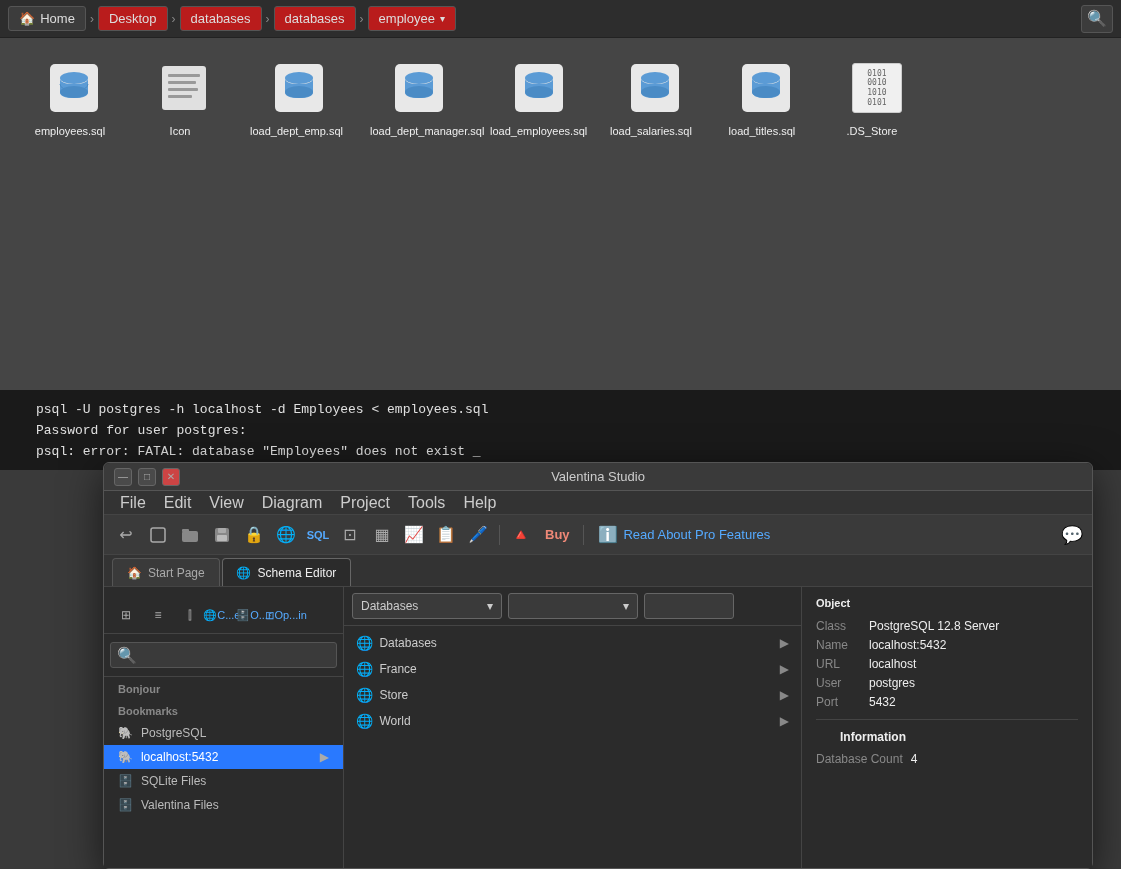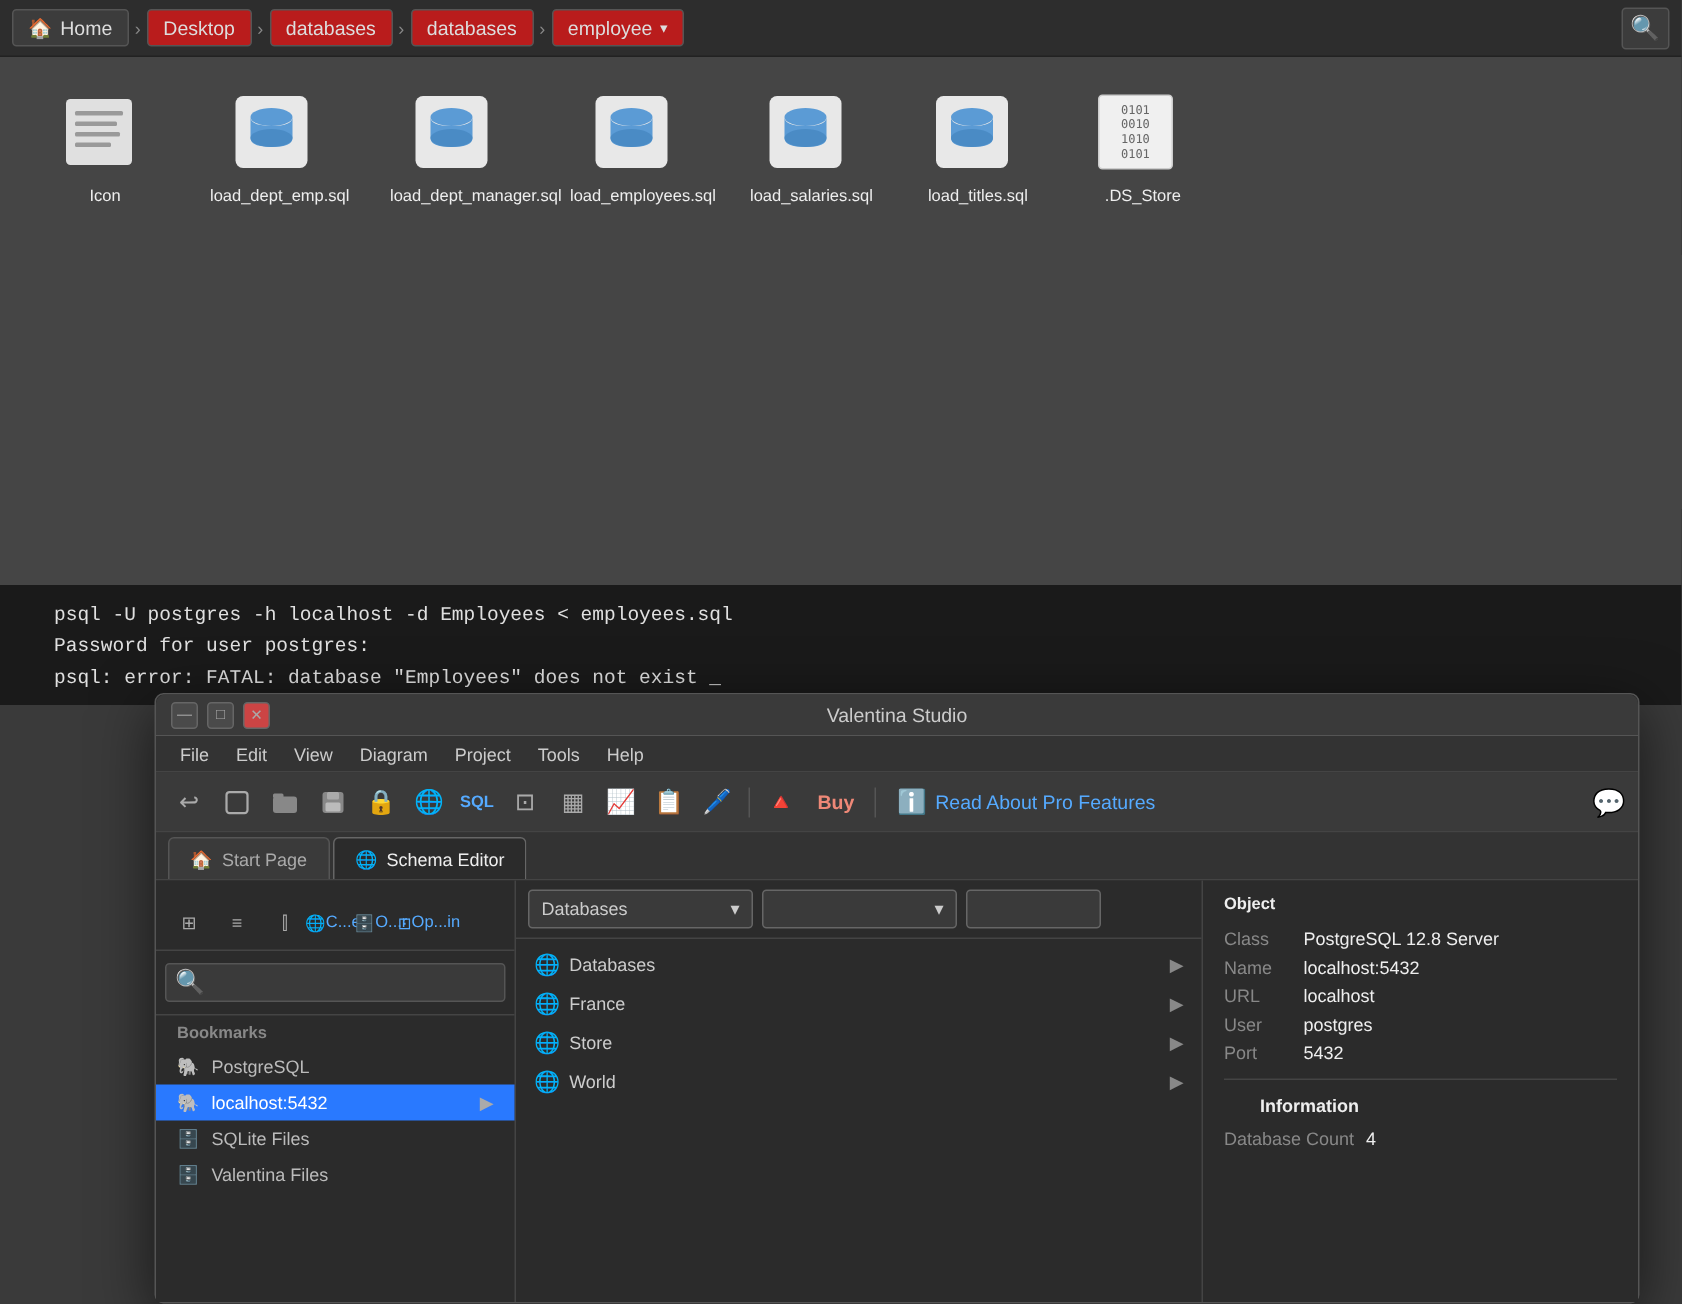"0101" .file-icon { justify-content: flex-start -> flex-end }
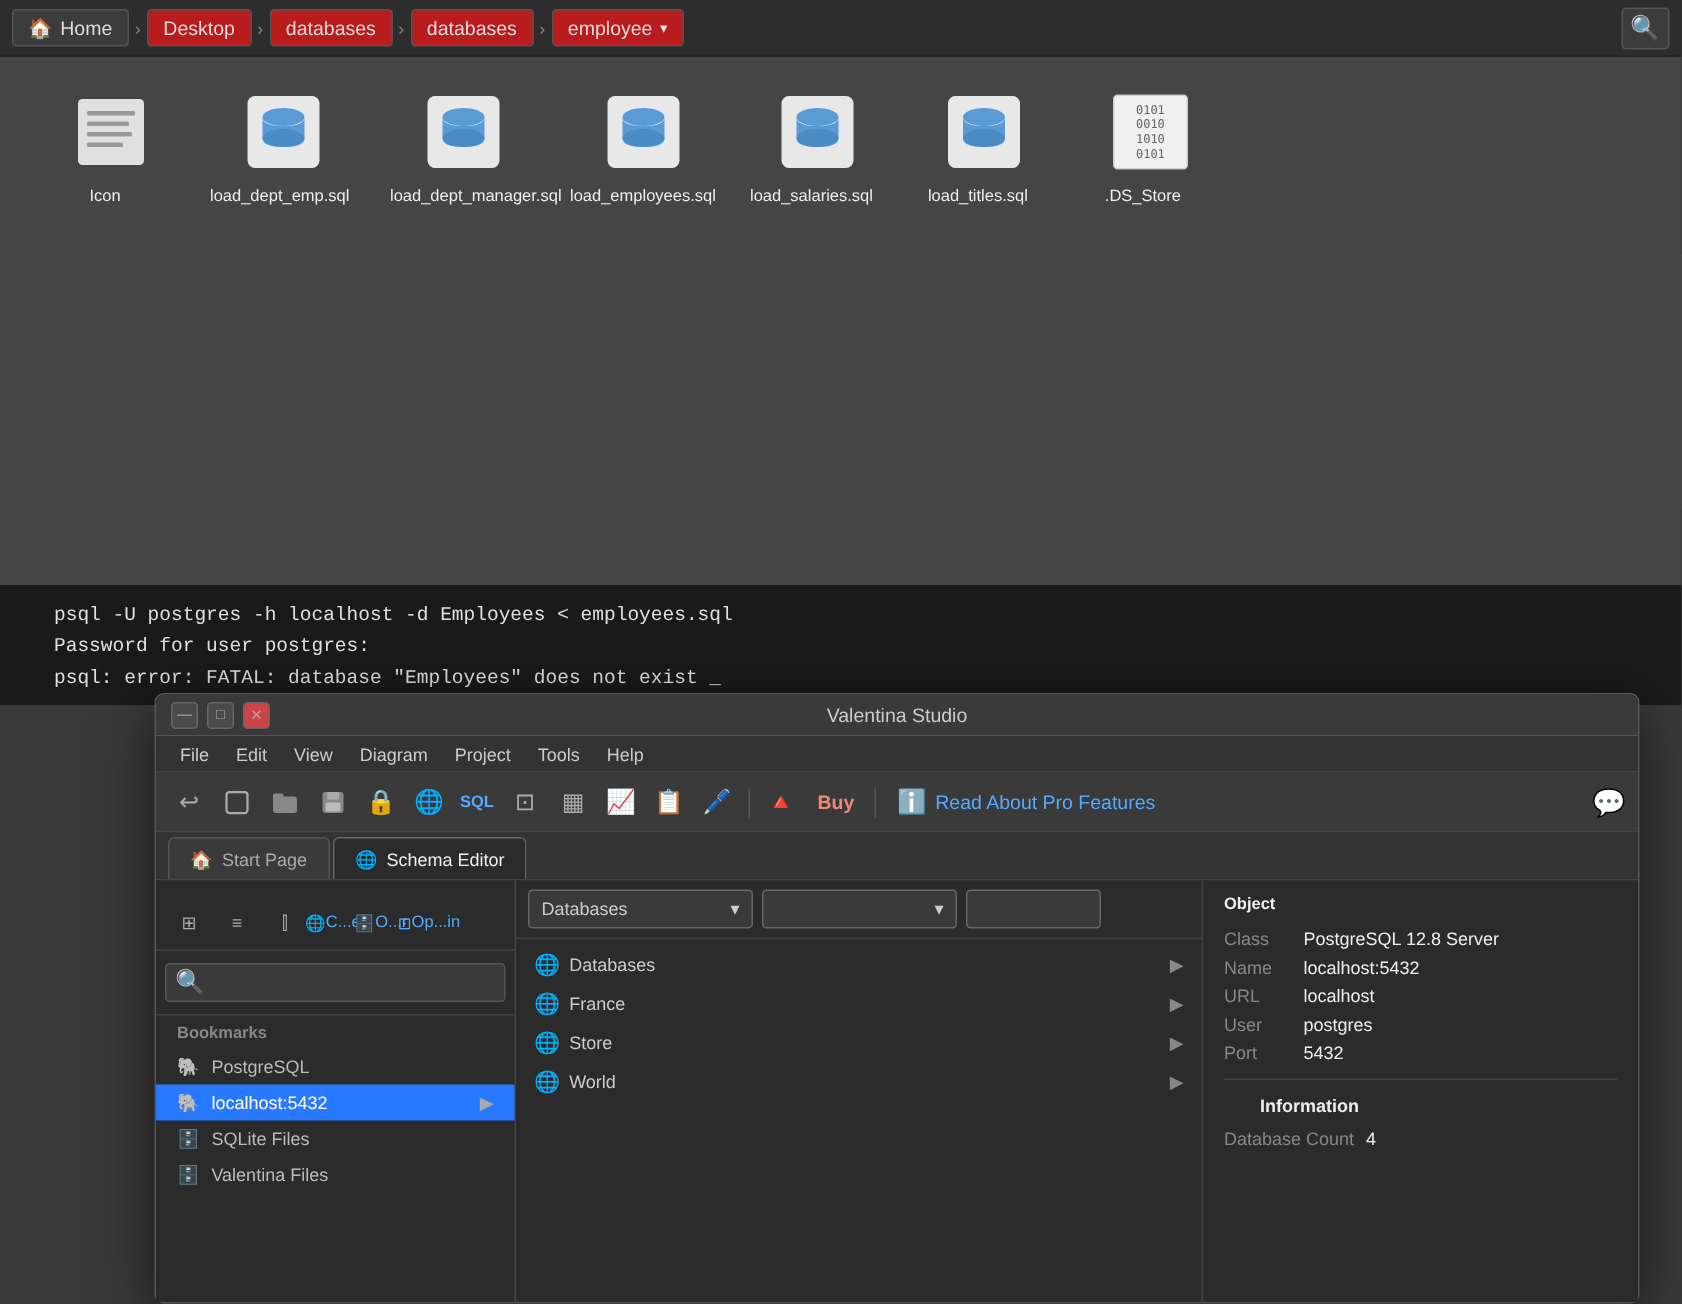"employees.sql" div.file-item { html: none -> <div> <div> <svg> <rect></rect> <ellipse></ellipse> <path></path> <ellipse></ellipse> <path></path> </svg> </div> <span>employees.sql</span> </div> }
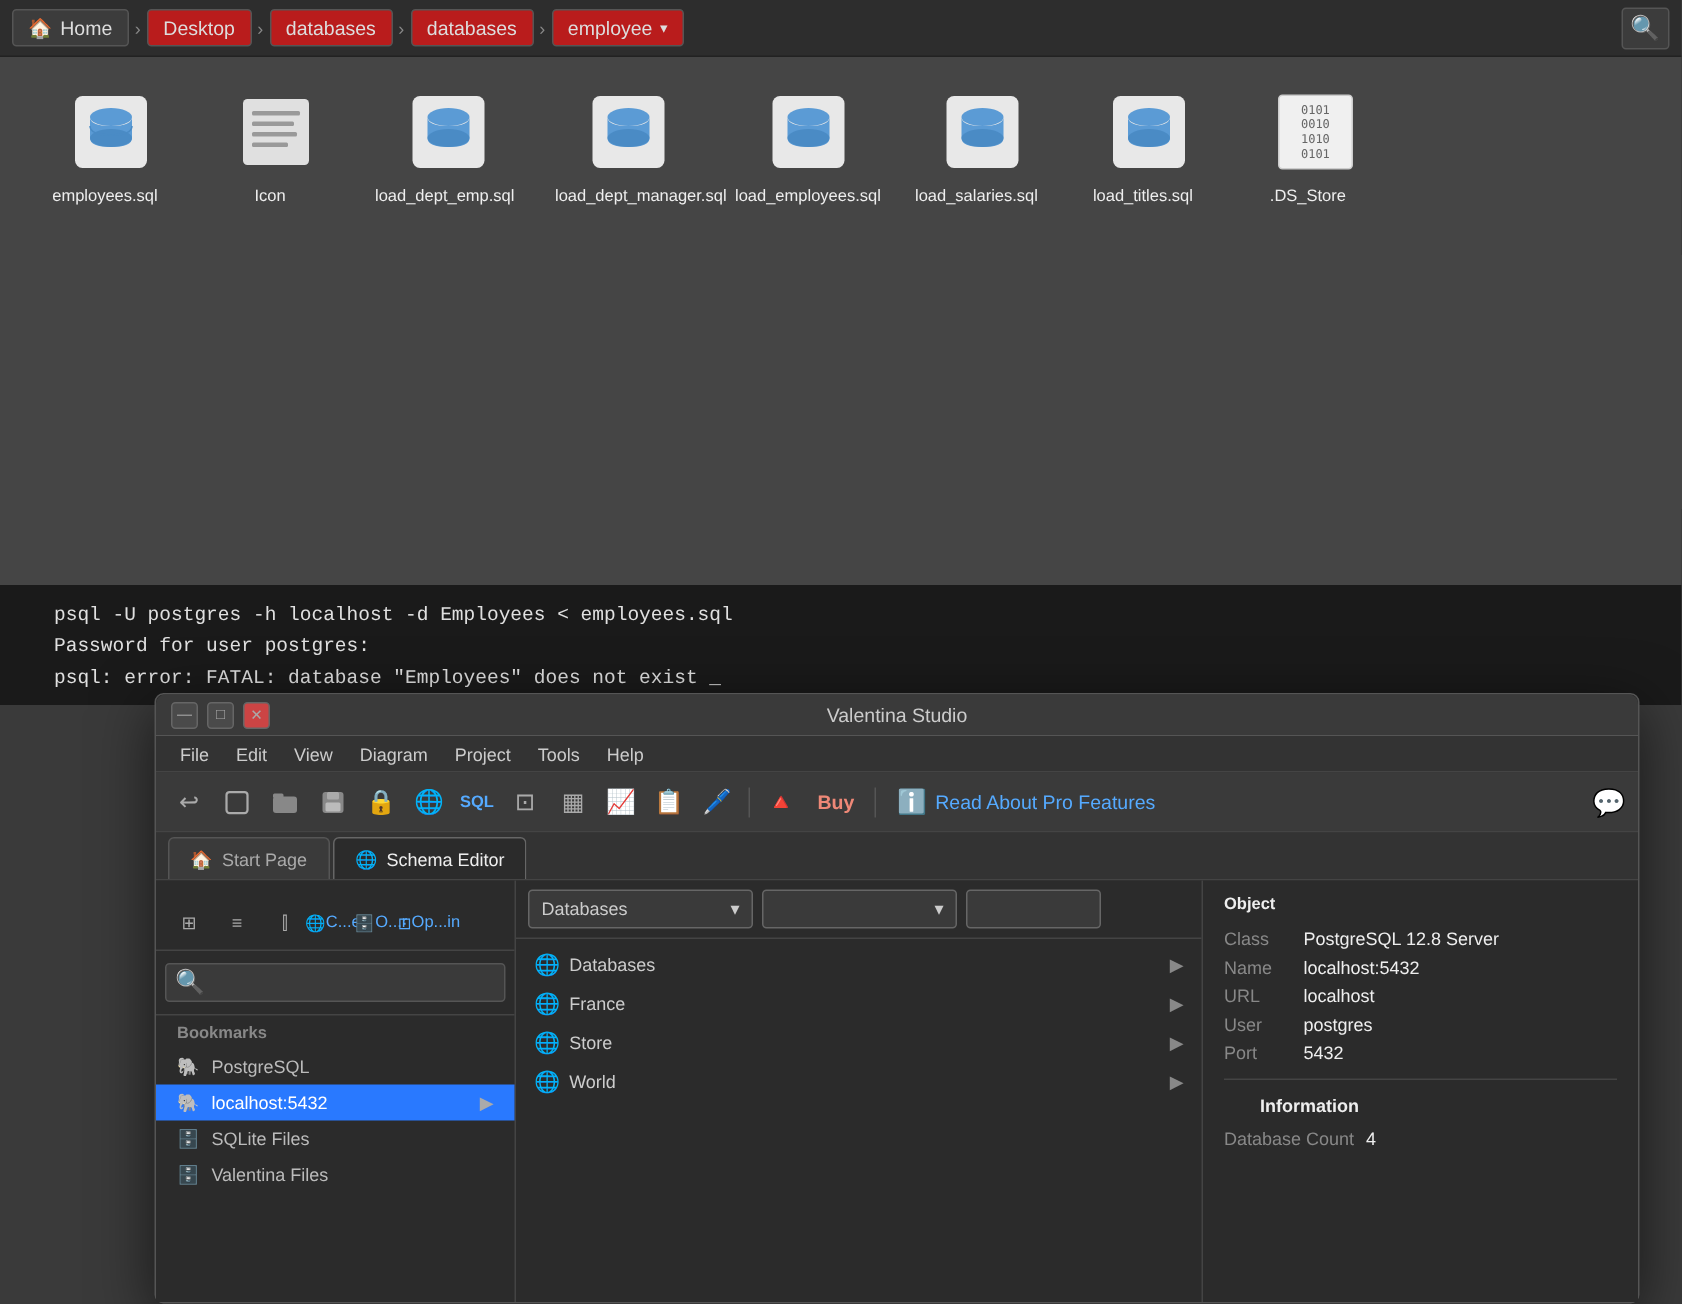"File" .menu-item { font-size: 12px -> 16px }
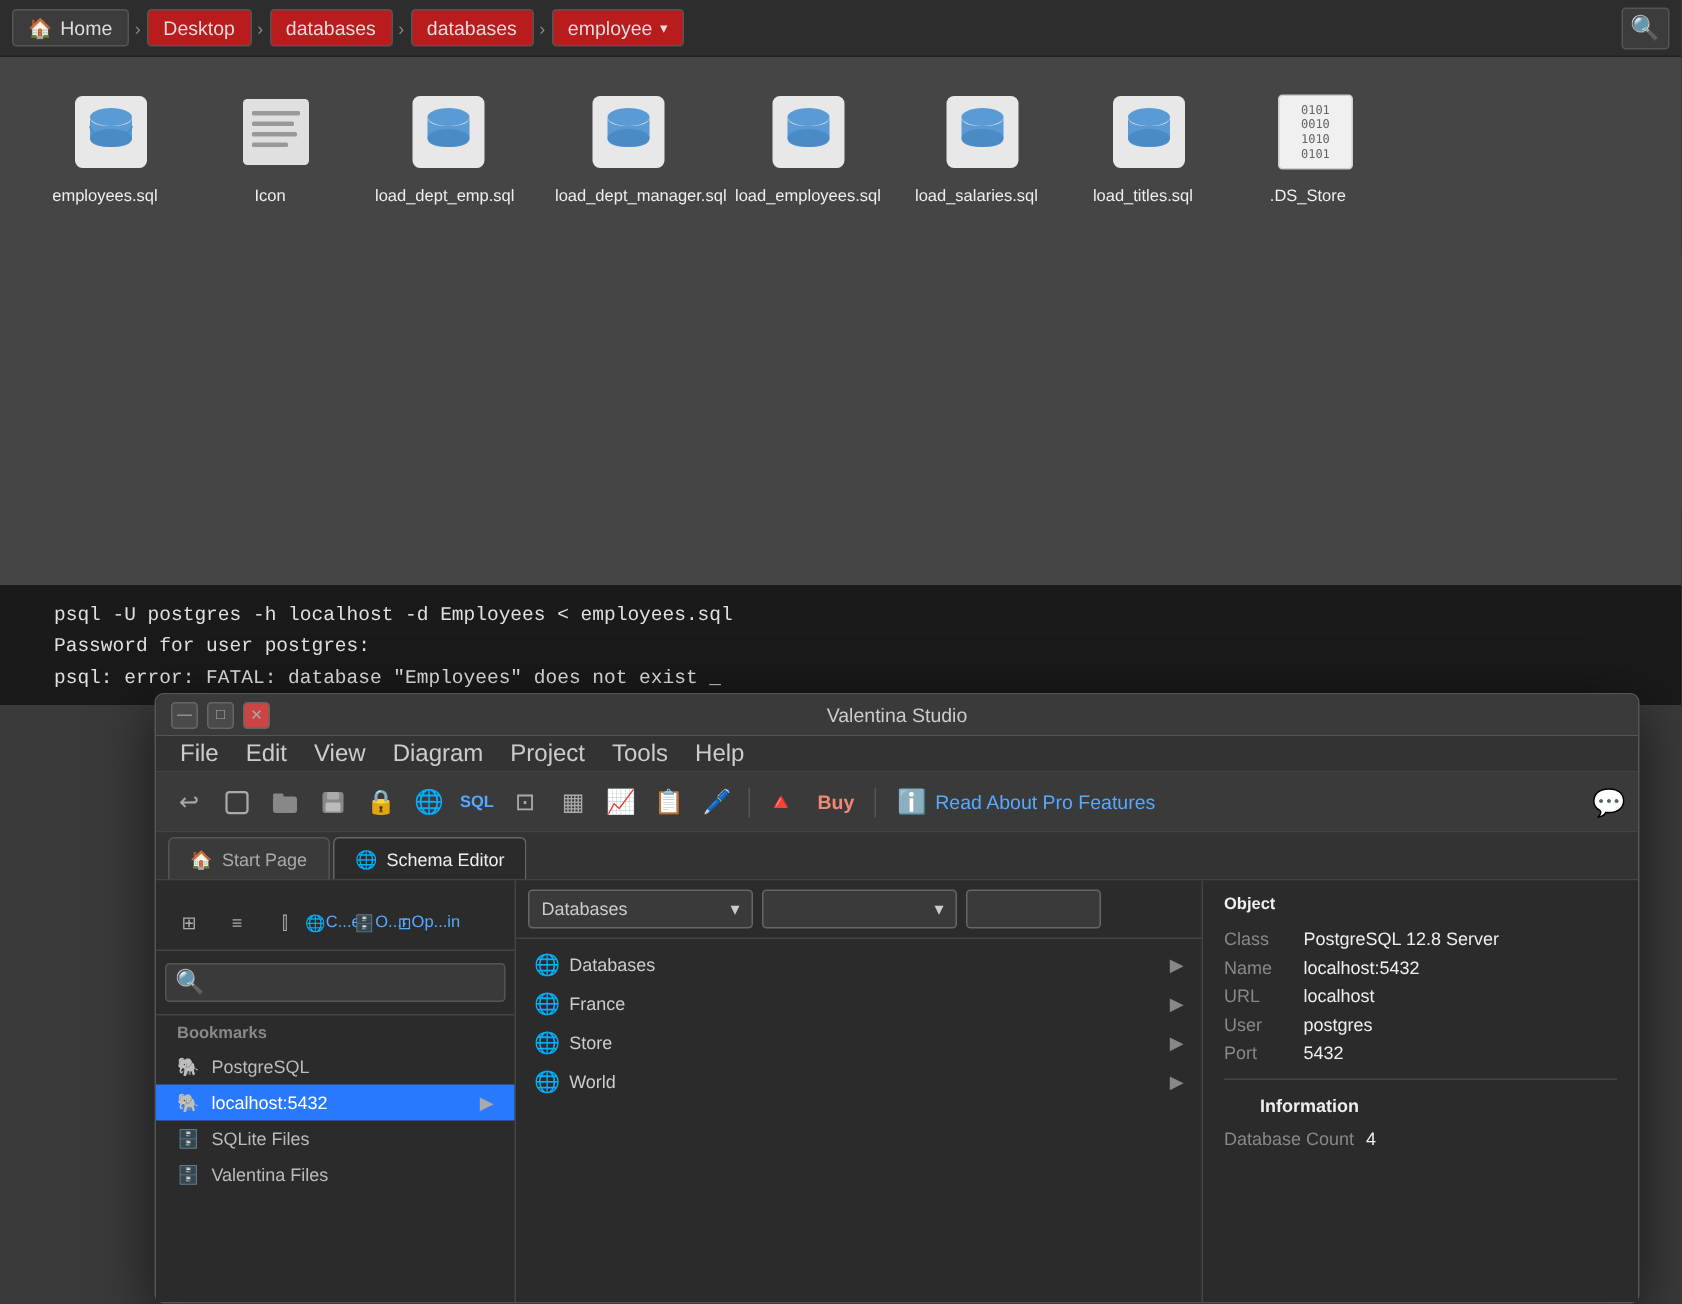"Bonjour" div.sidebar-section-label { html: none -> <div>Bonjour</div> }
